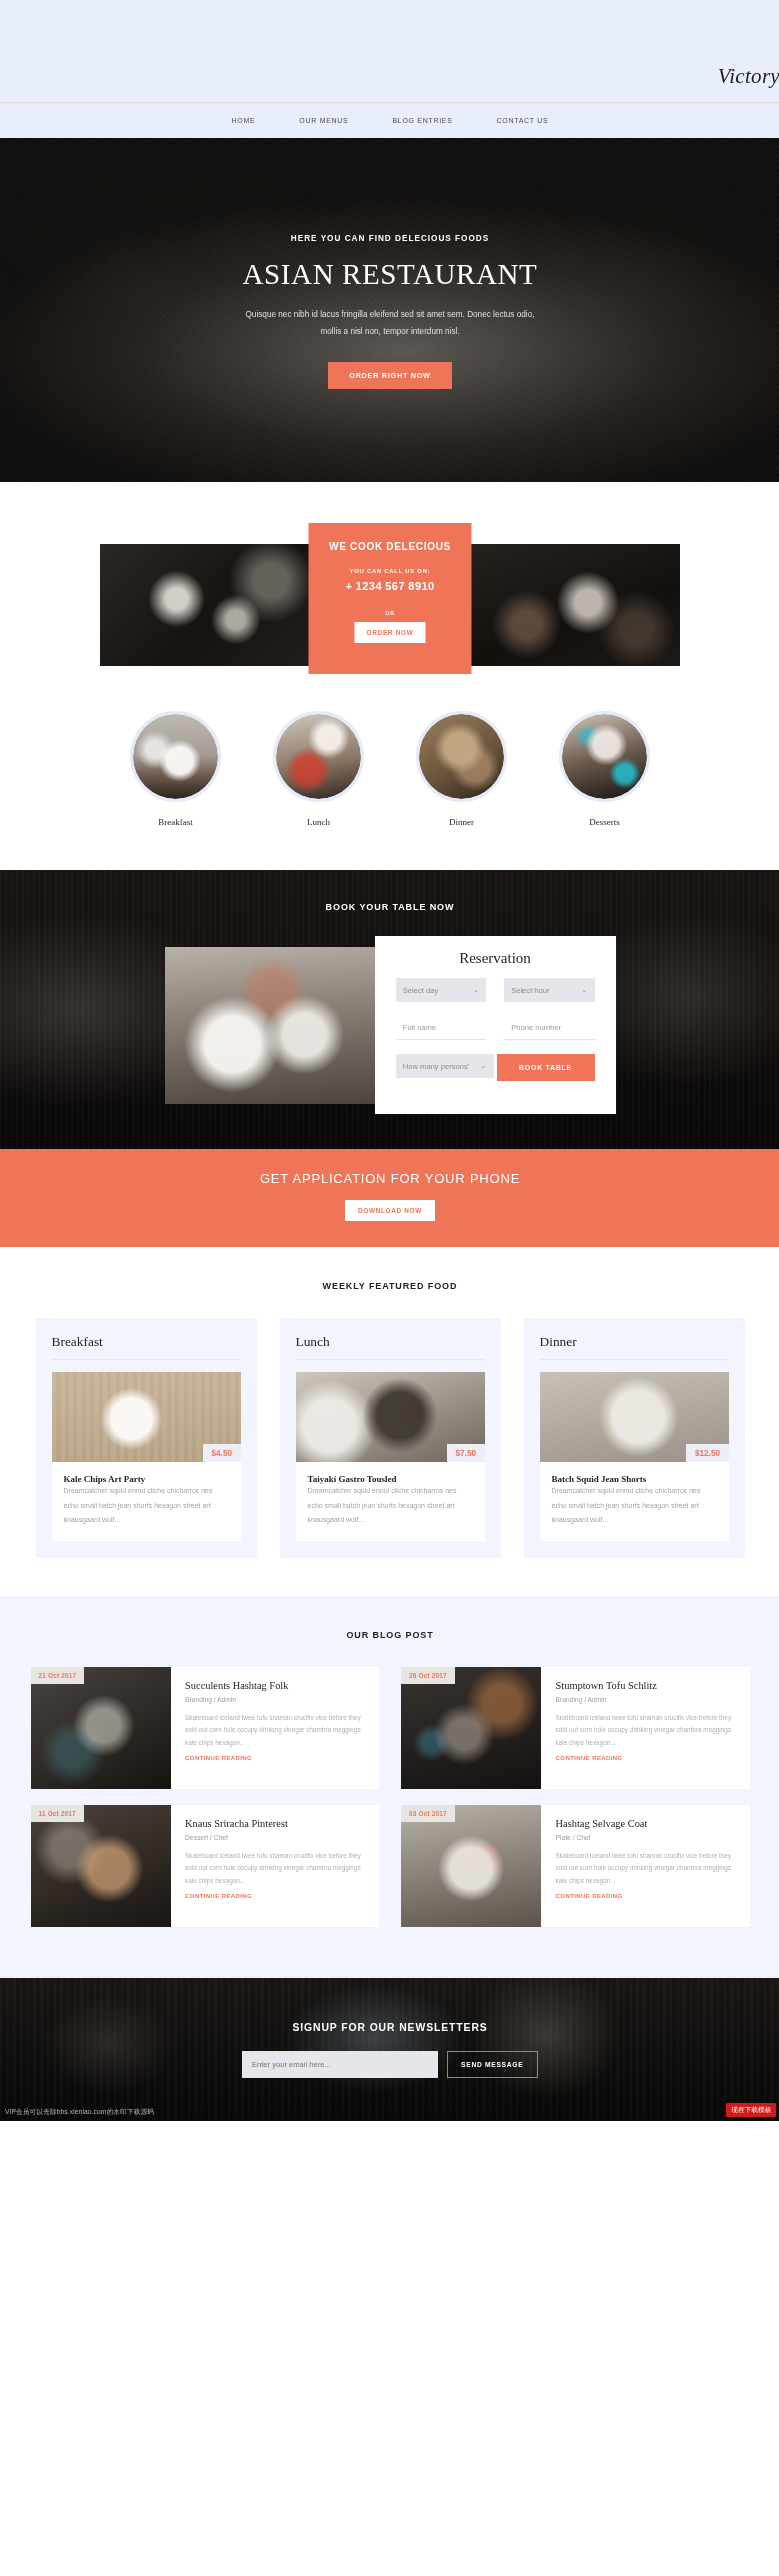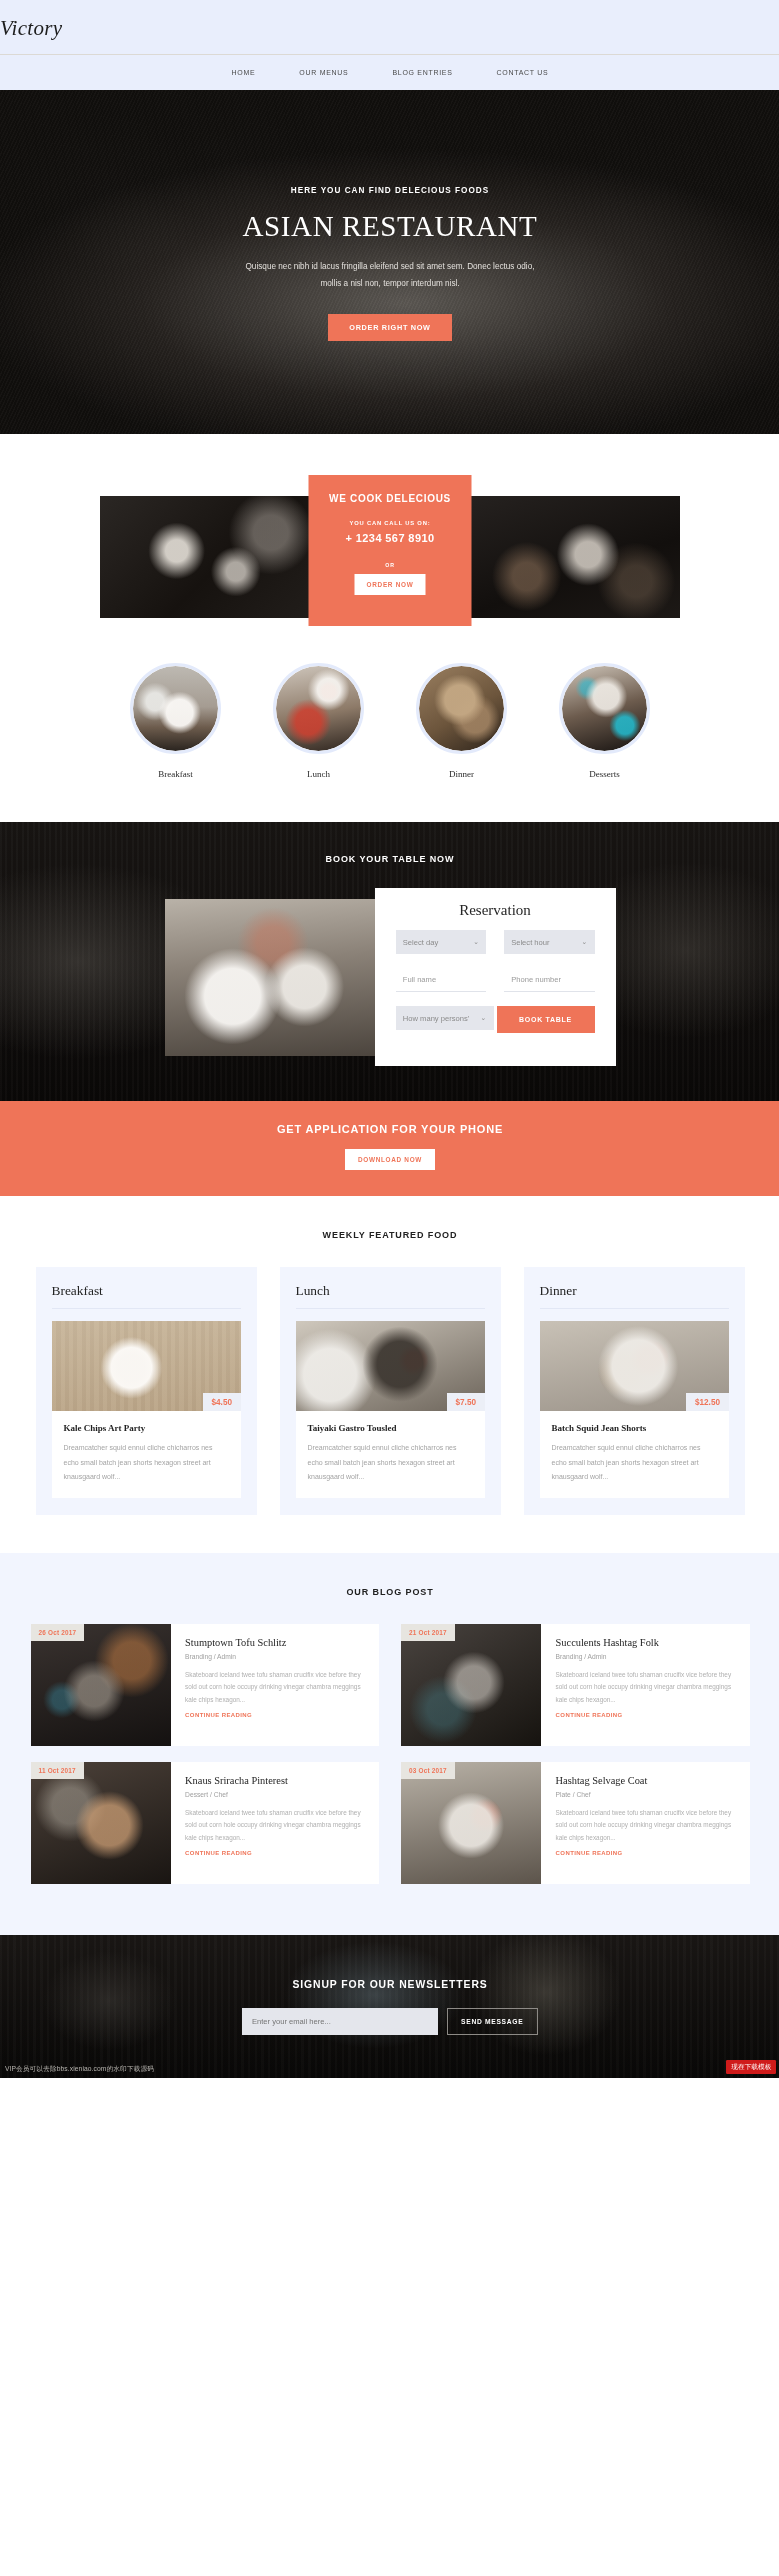"Victory" .logo { margin-top: none -> 48px; text-align: left -> right }
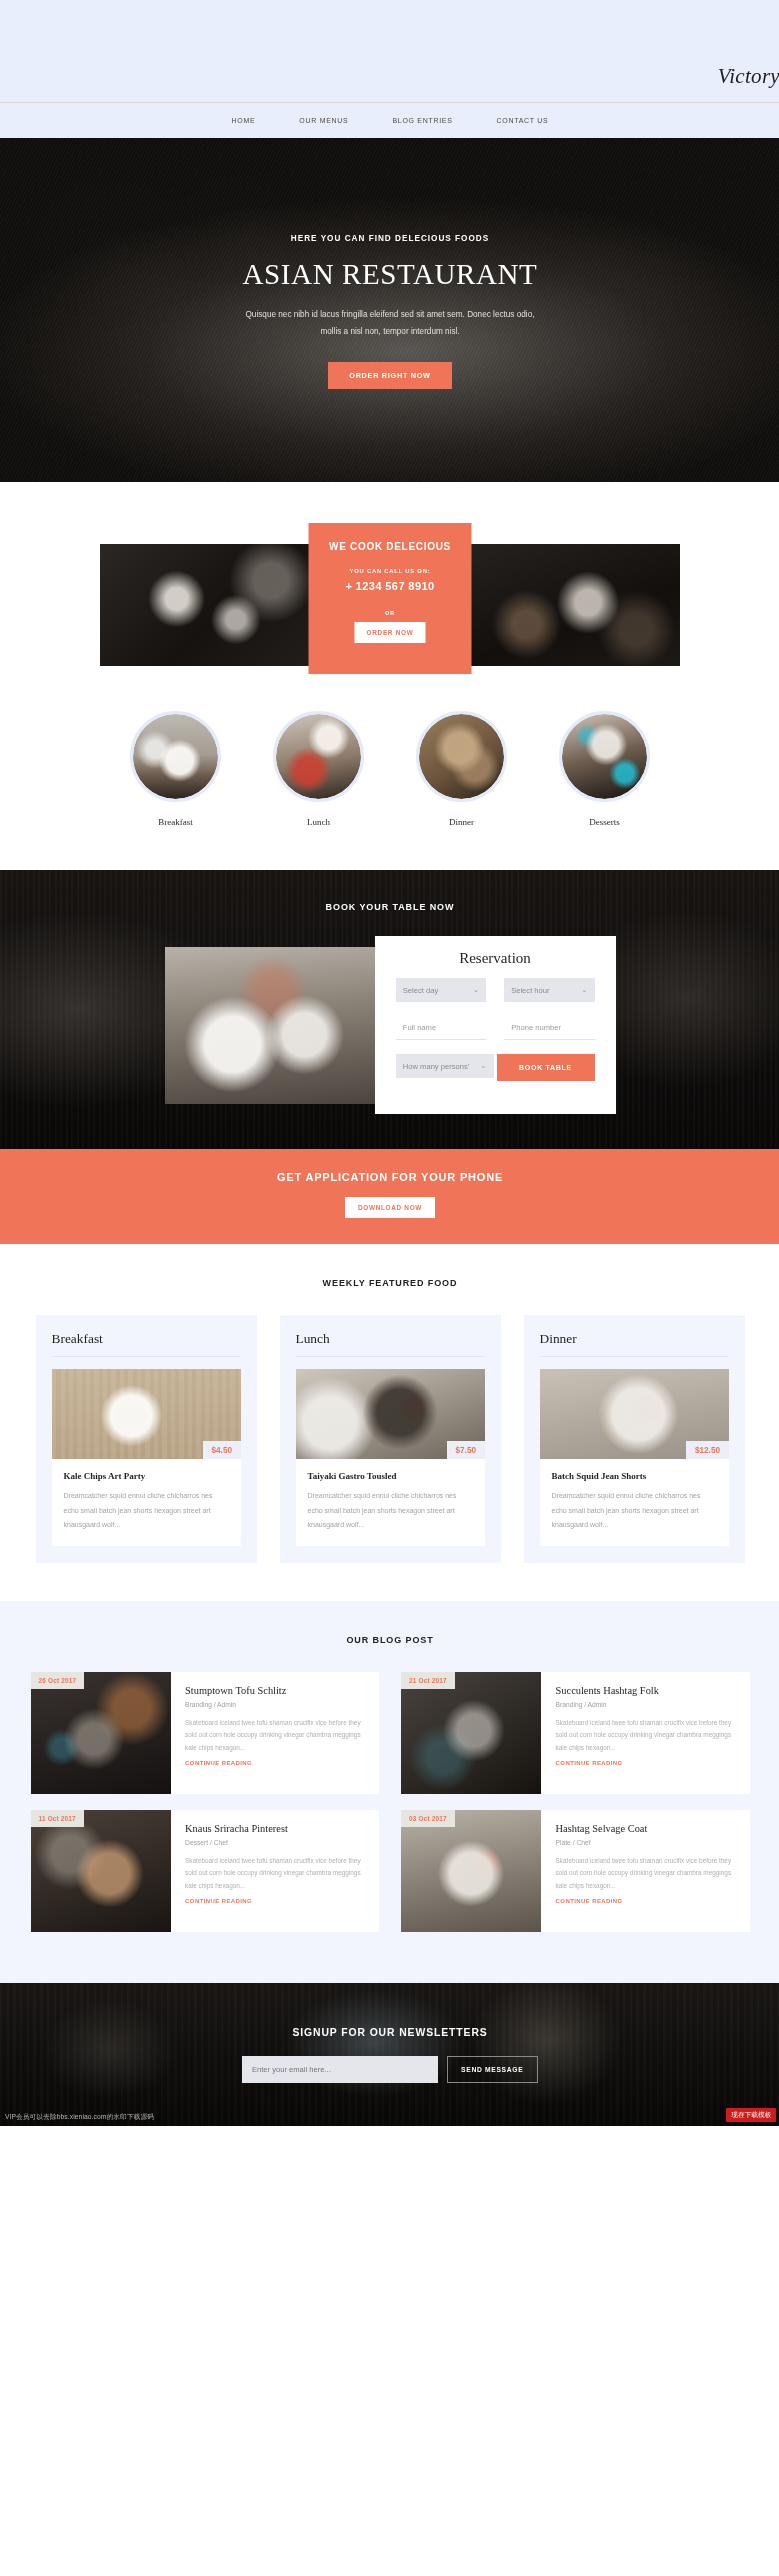"GET APPLICATION FOR YOUR PHONE" .appband h3 { font-size: 11px -> 13px; font-weight: bold -> normal }
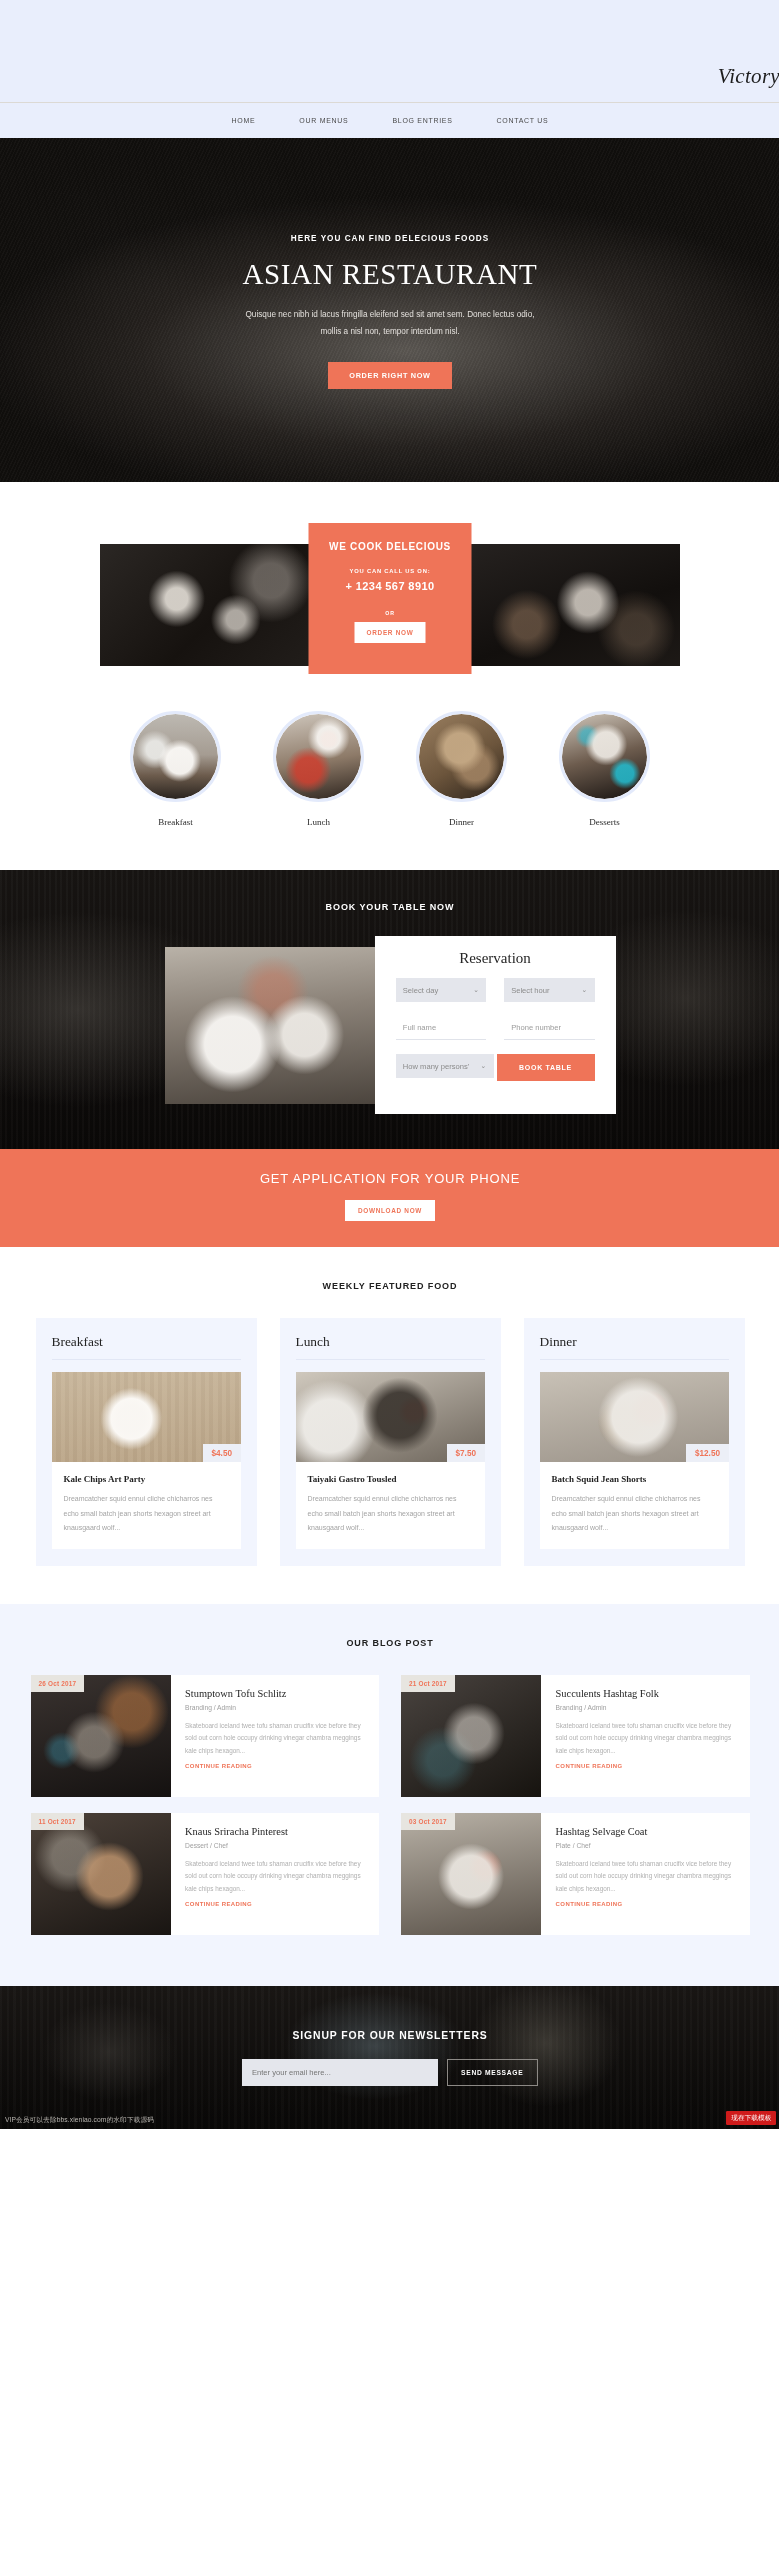"Kale Chips Art Party" .wk-body h5 { margin-bottom: 8px -> none }
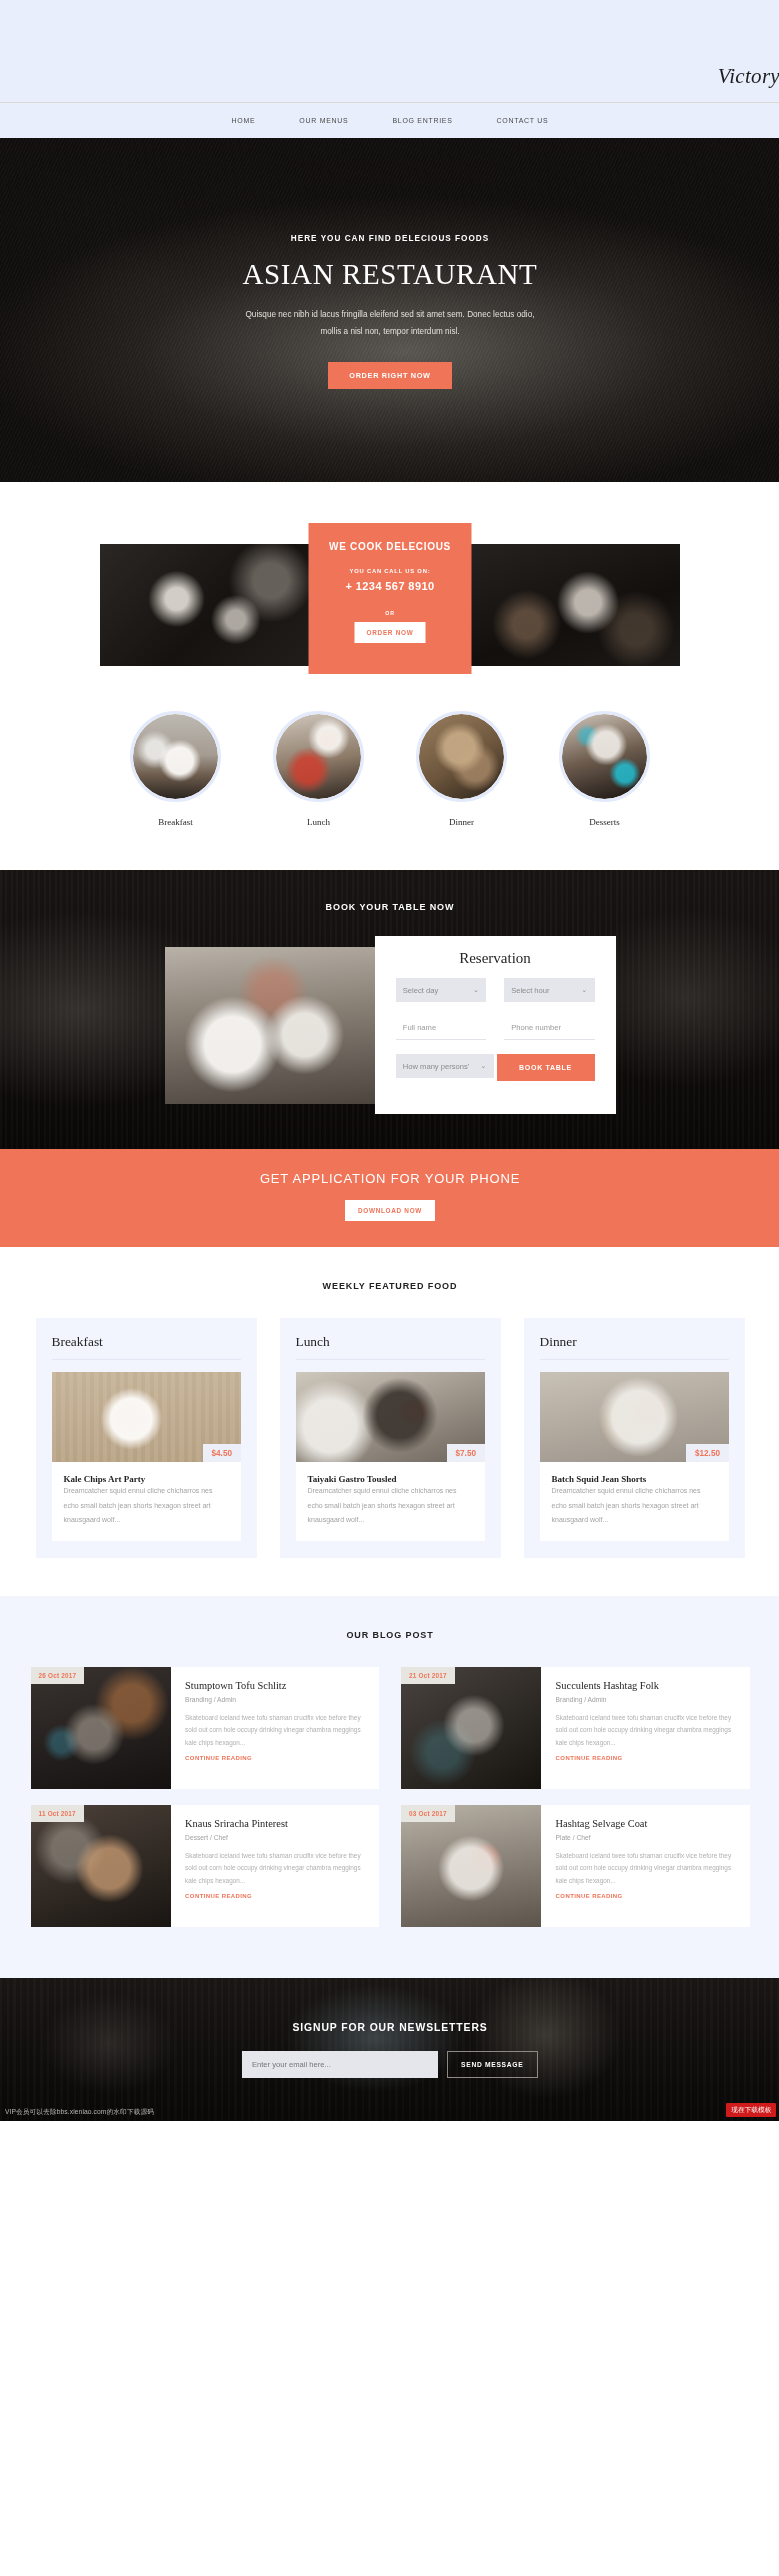"Stumptown Tofu Schlitz" div.post { order: before "Succulents Hashtag Folk" -> after "Succulents Hashtag Folk" }
